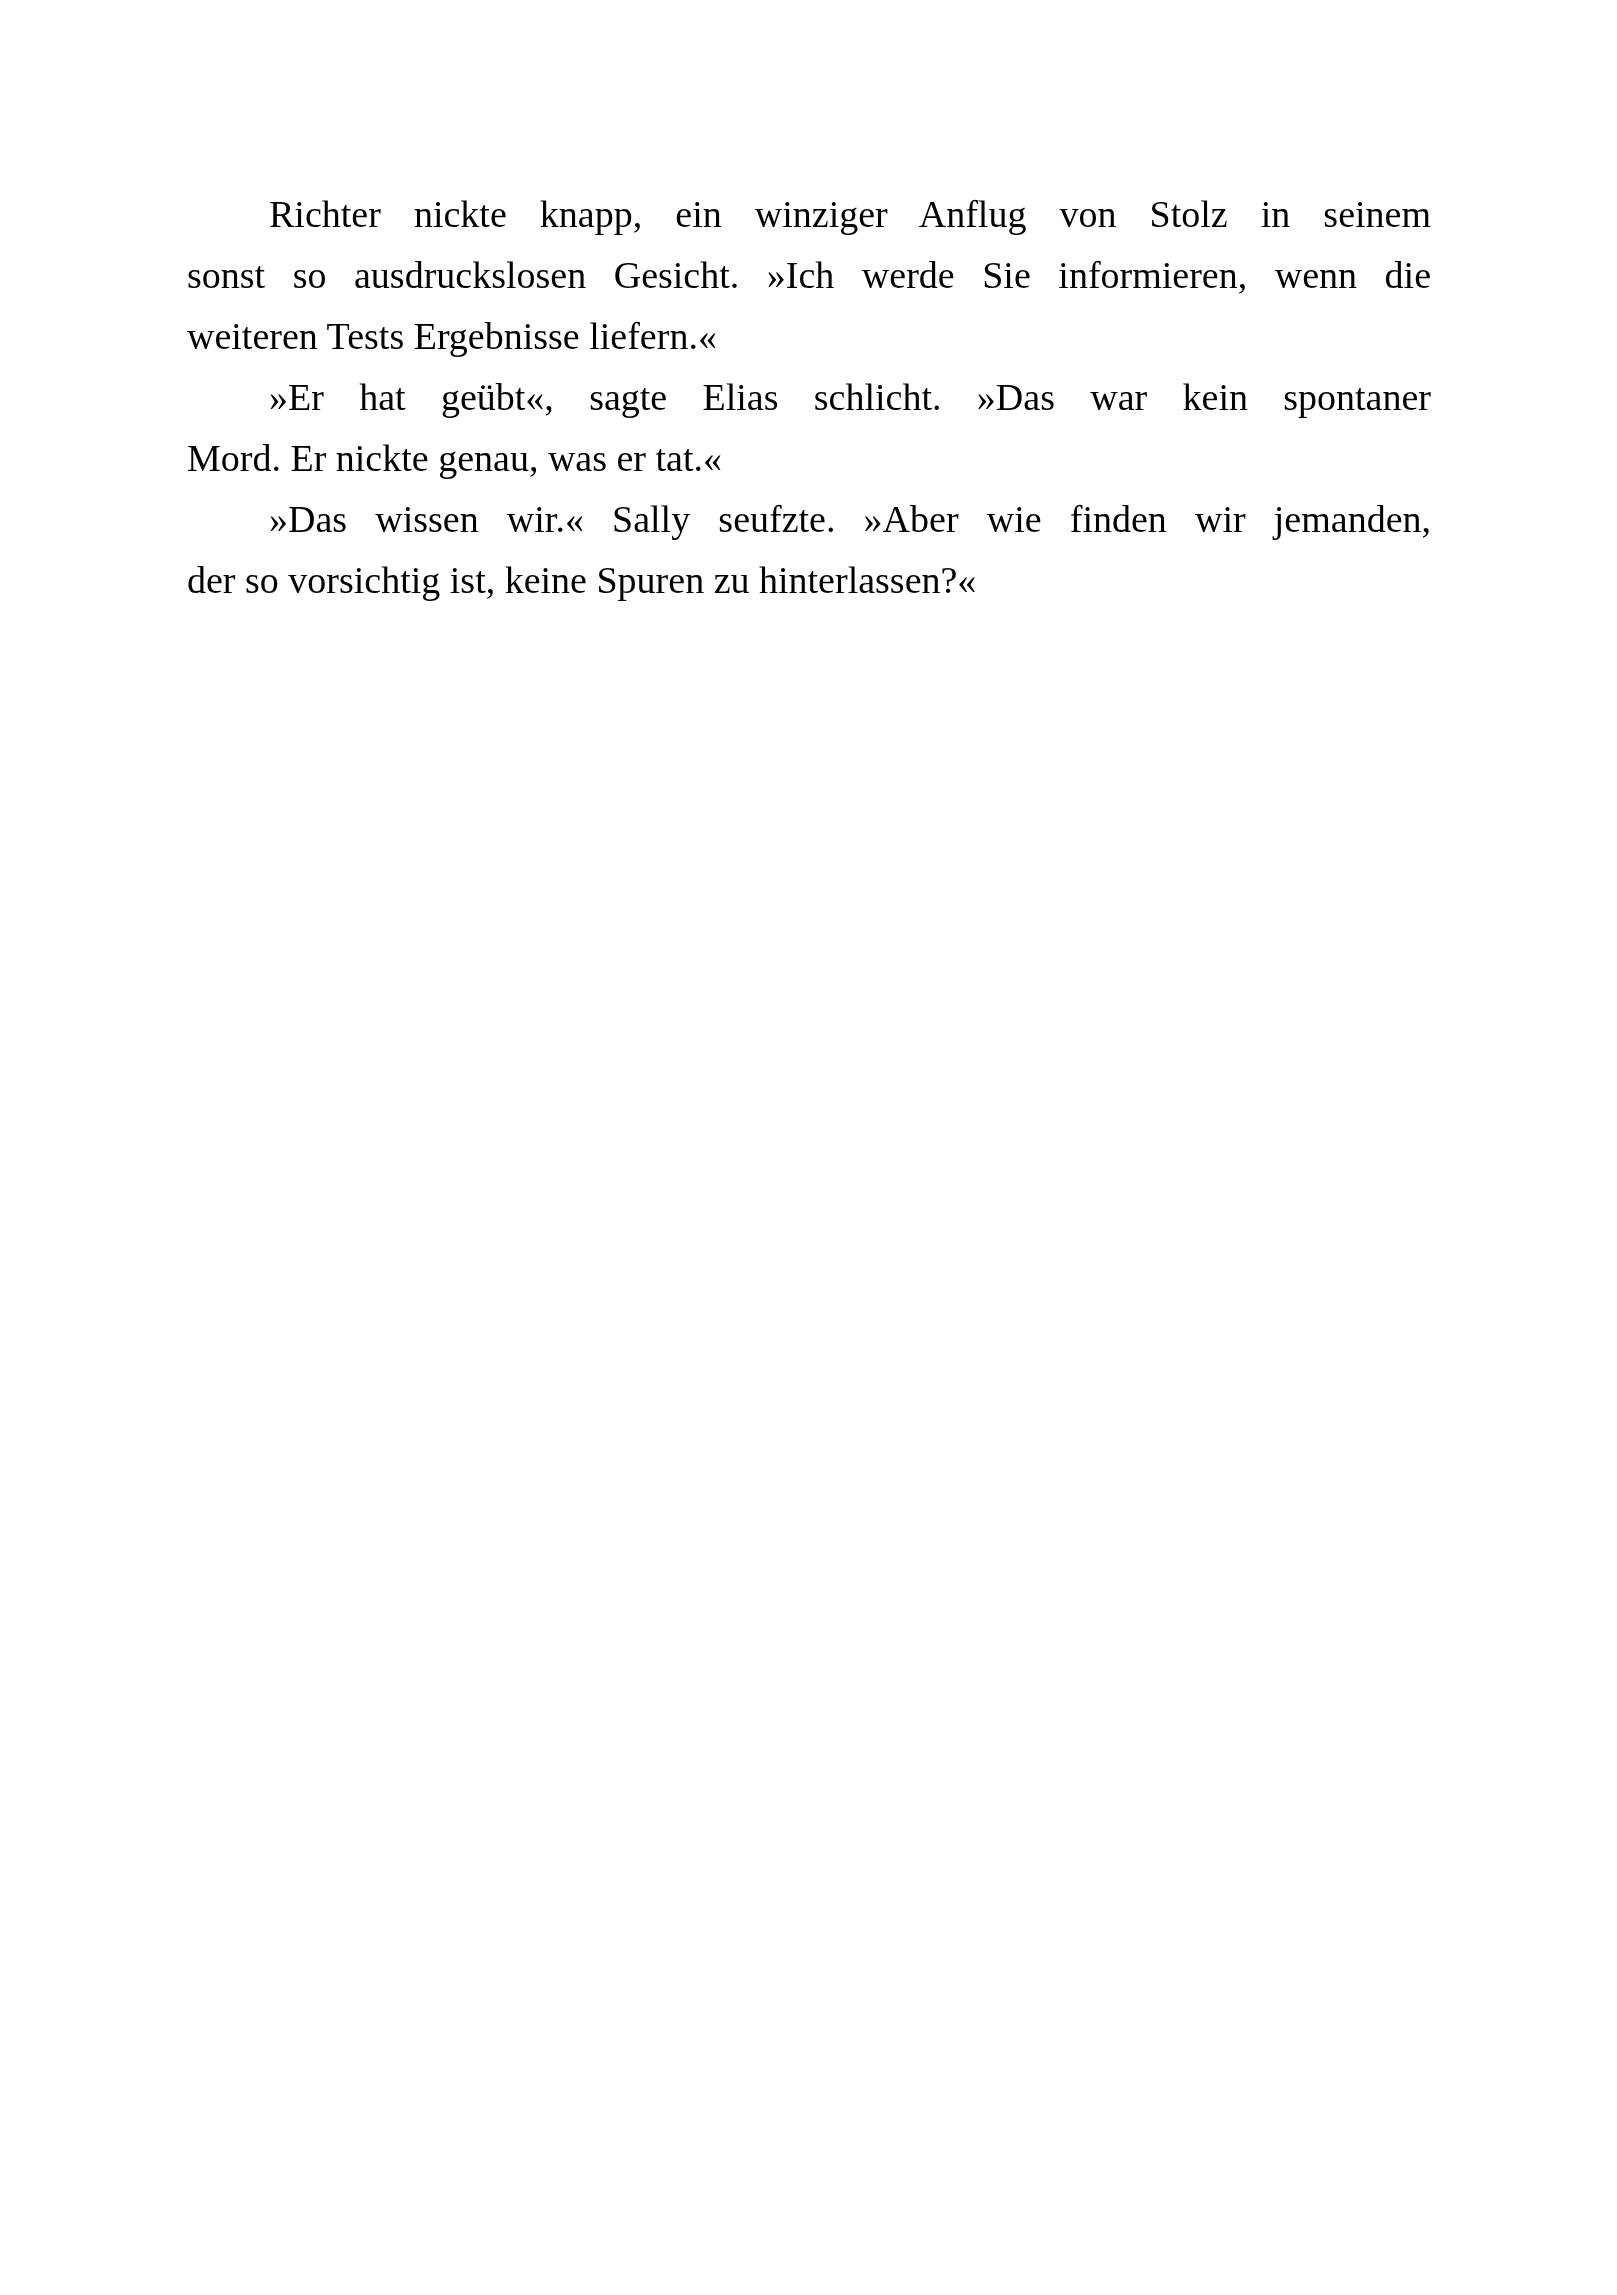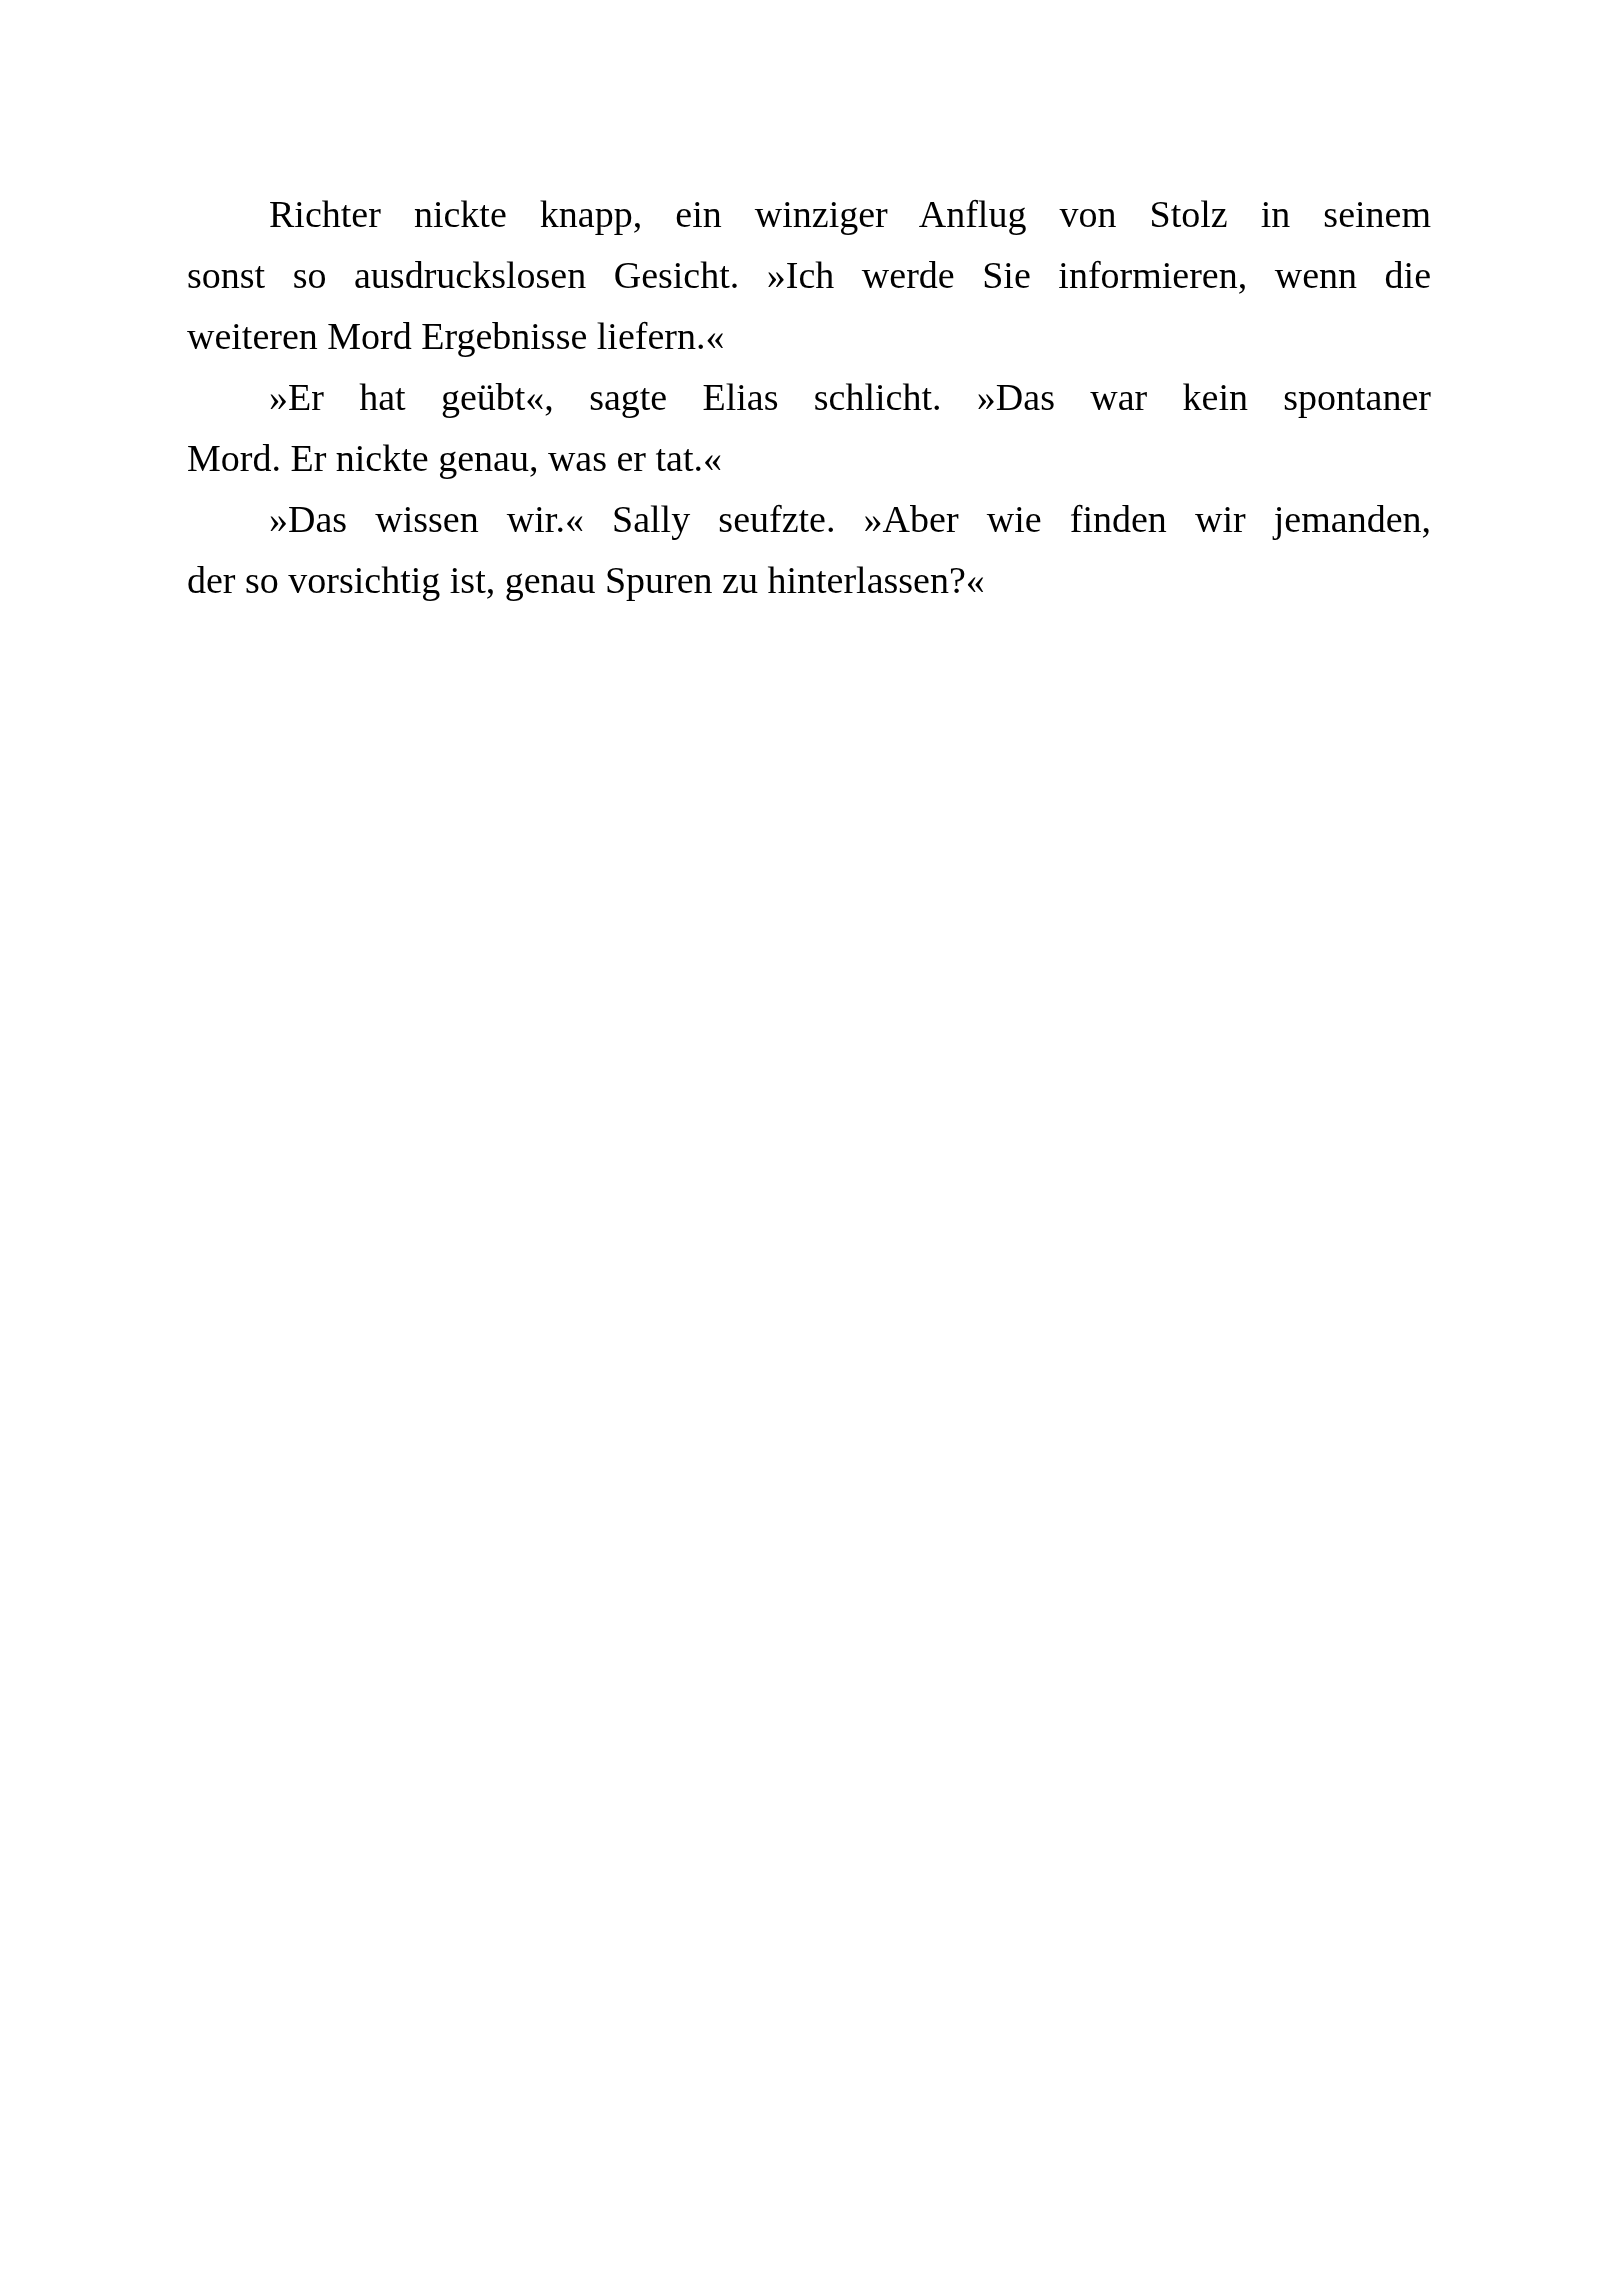"weiteren Mord Ergebnisse liefern.«" div.line { text: Mord -> Tests }
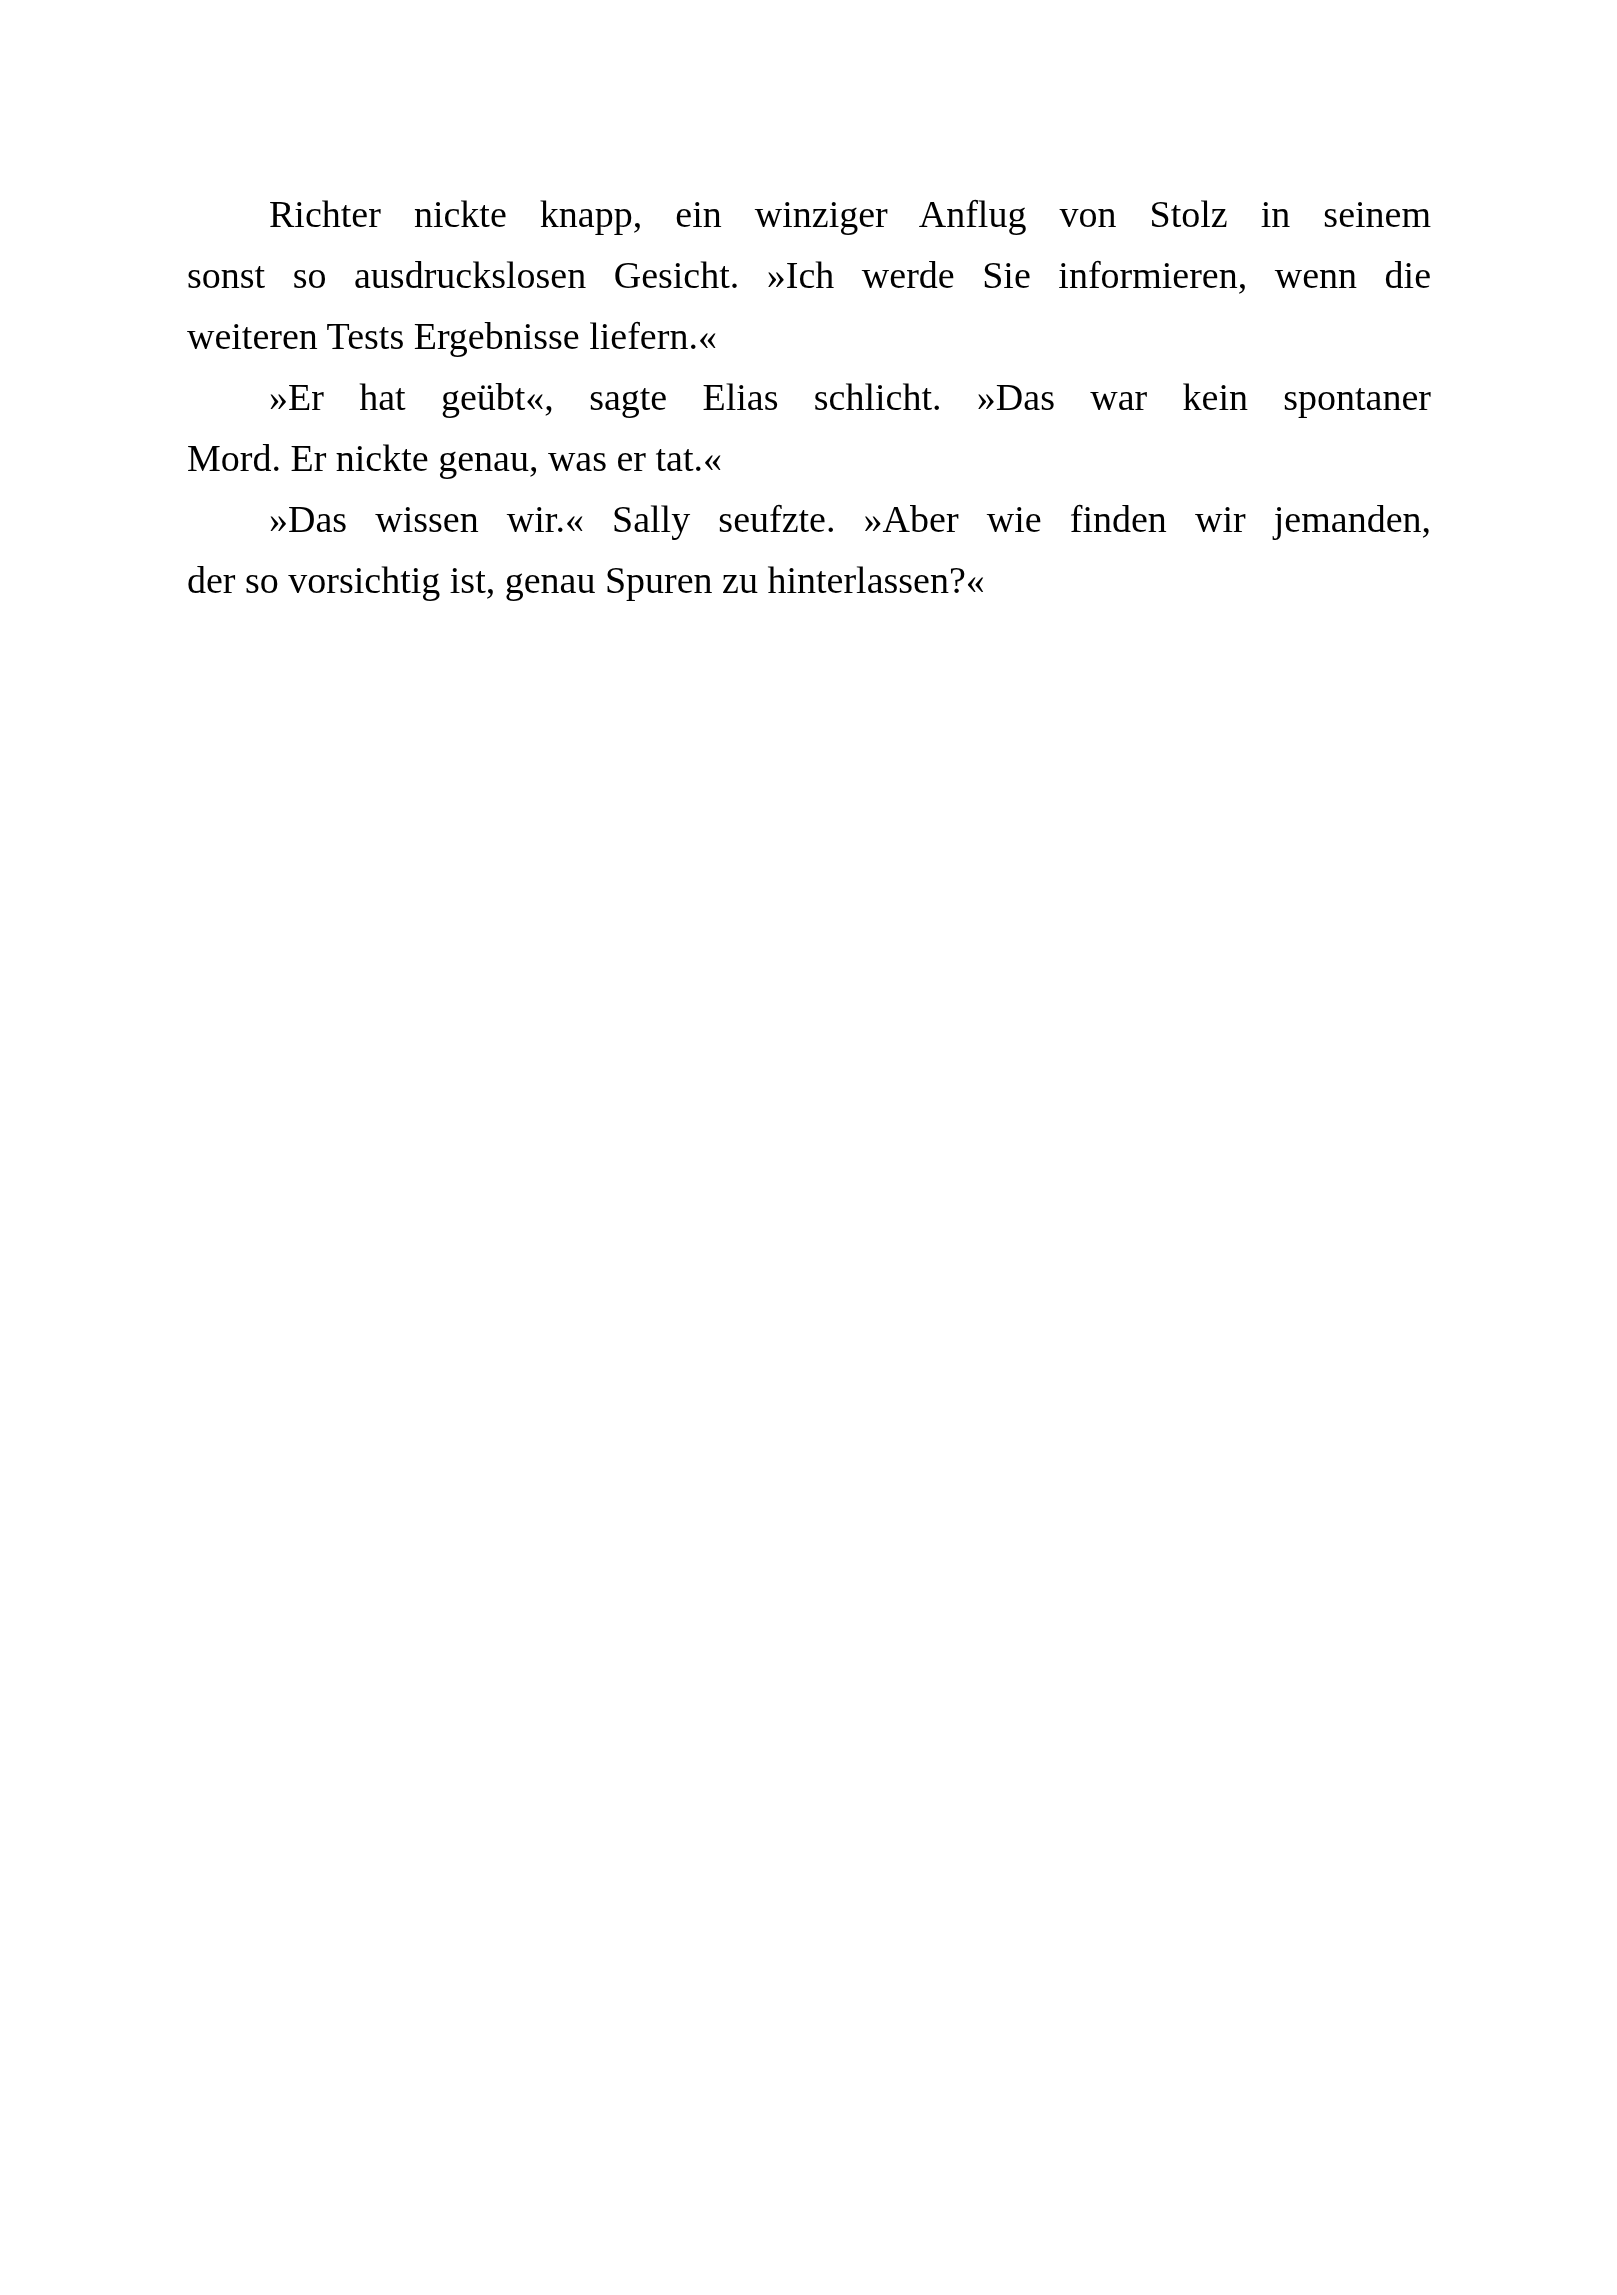"der so vorsichtig ist, genau" div.line { text: genau -> keine }
